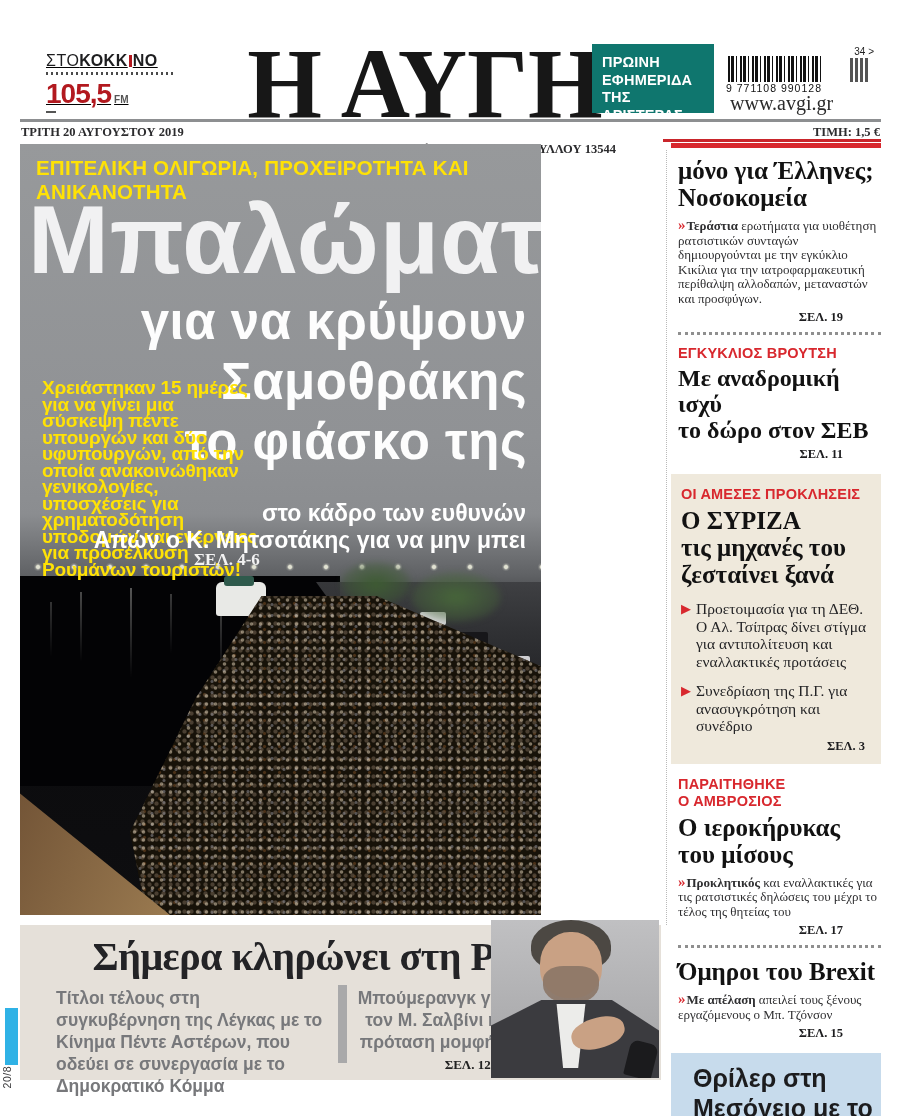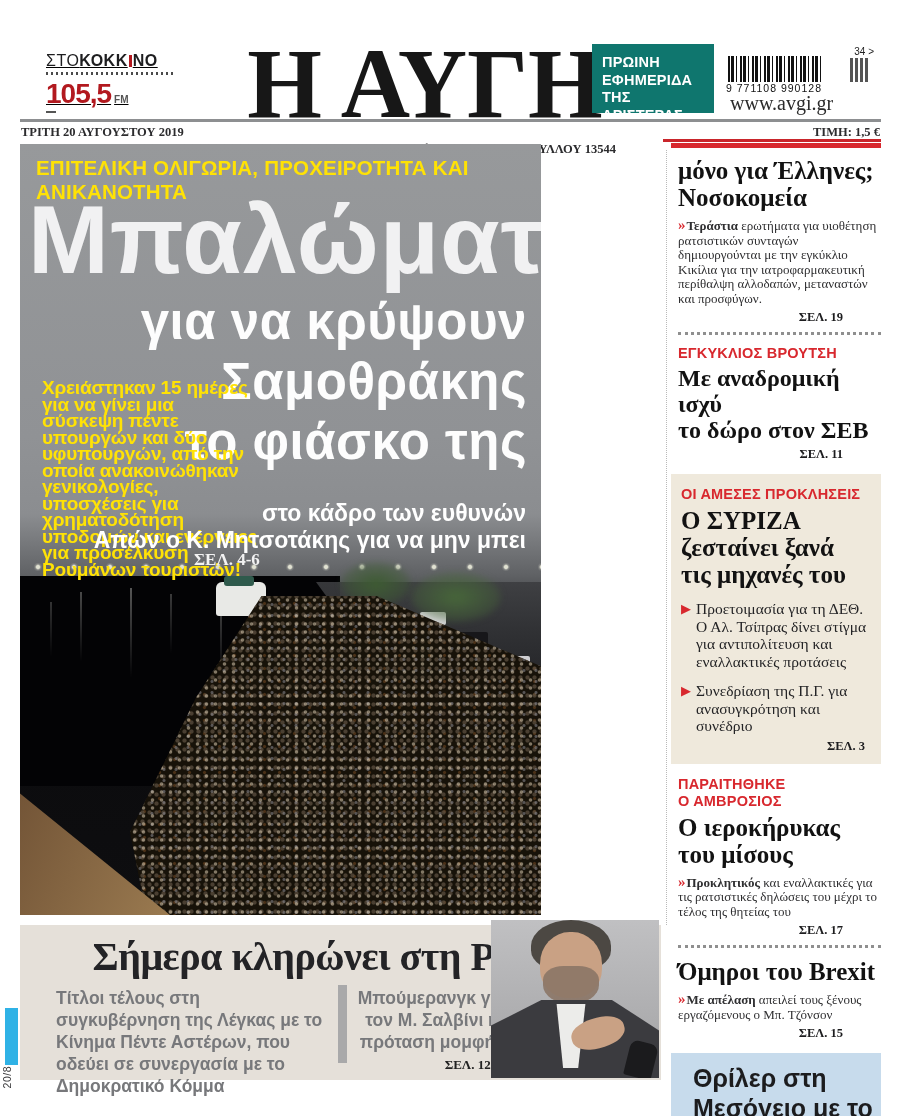"ζεσταίνει ξανά" div { order: before "τις μηχανές του" -> after "τις μηχανές του" }
